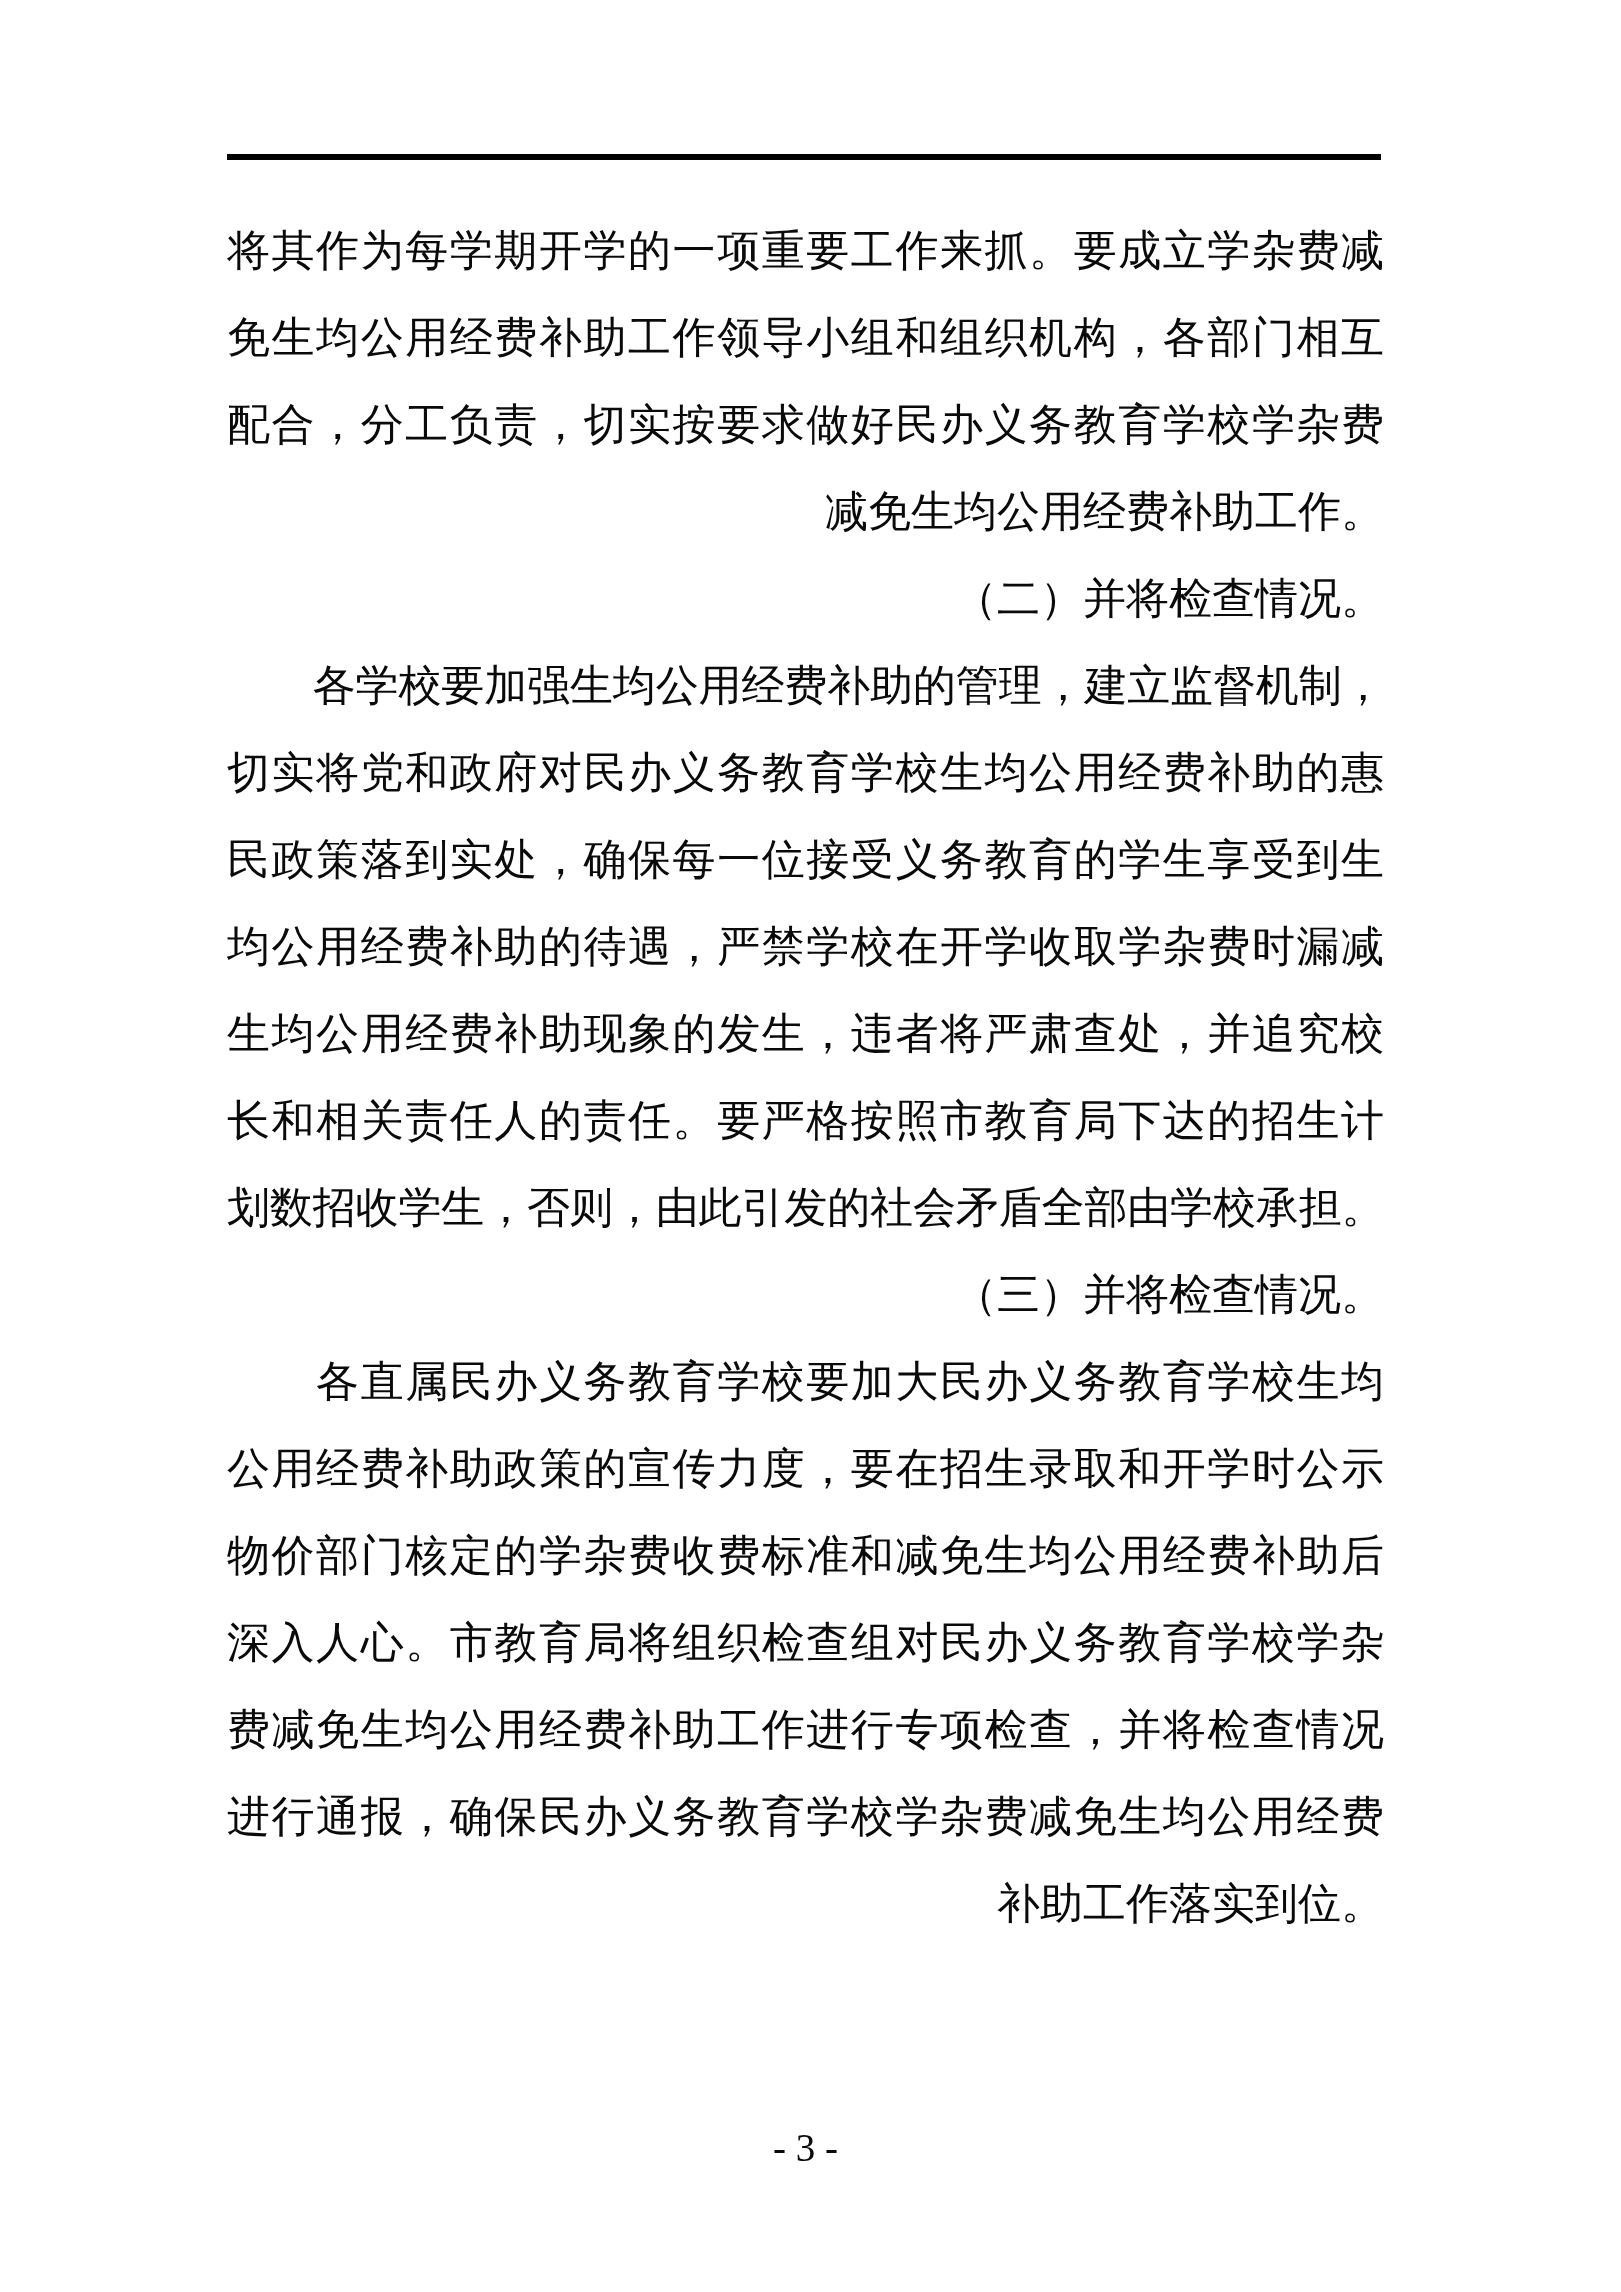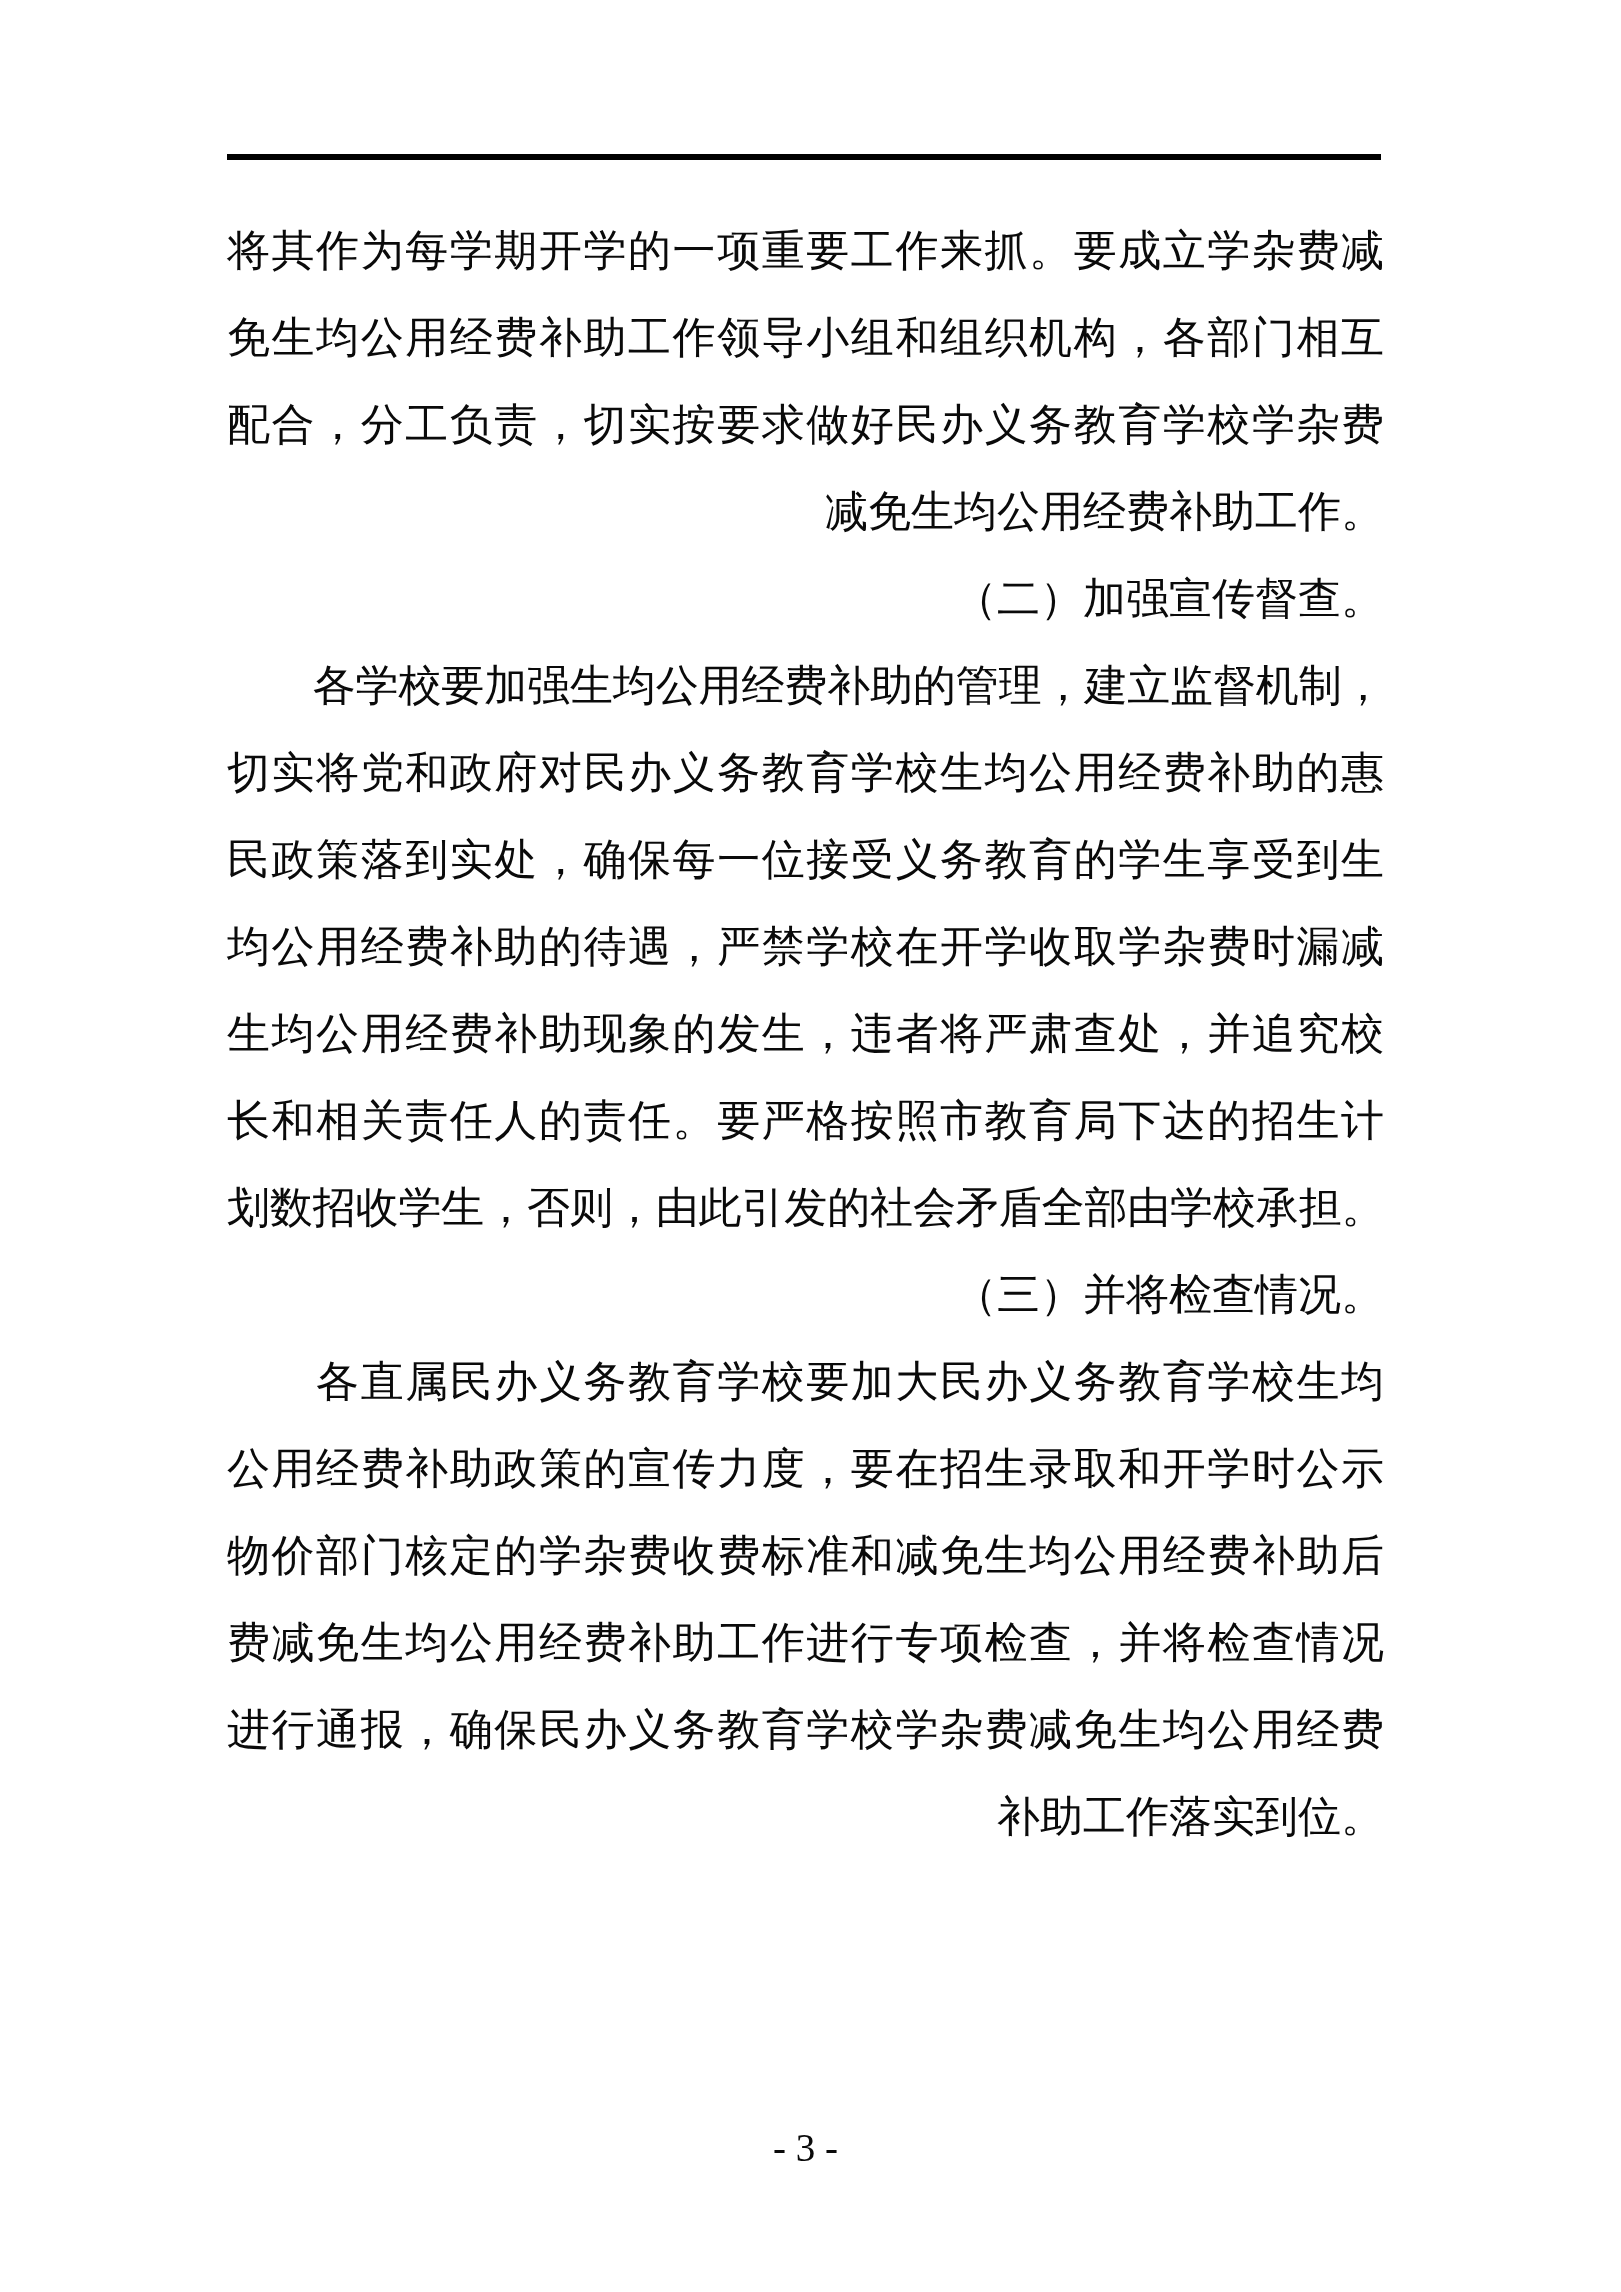"（二）加强宣传督查。" div.line { text: 加强宣传督查 -> 并将检查情况 }
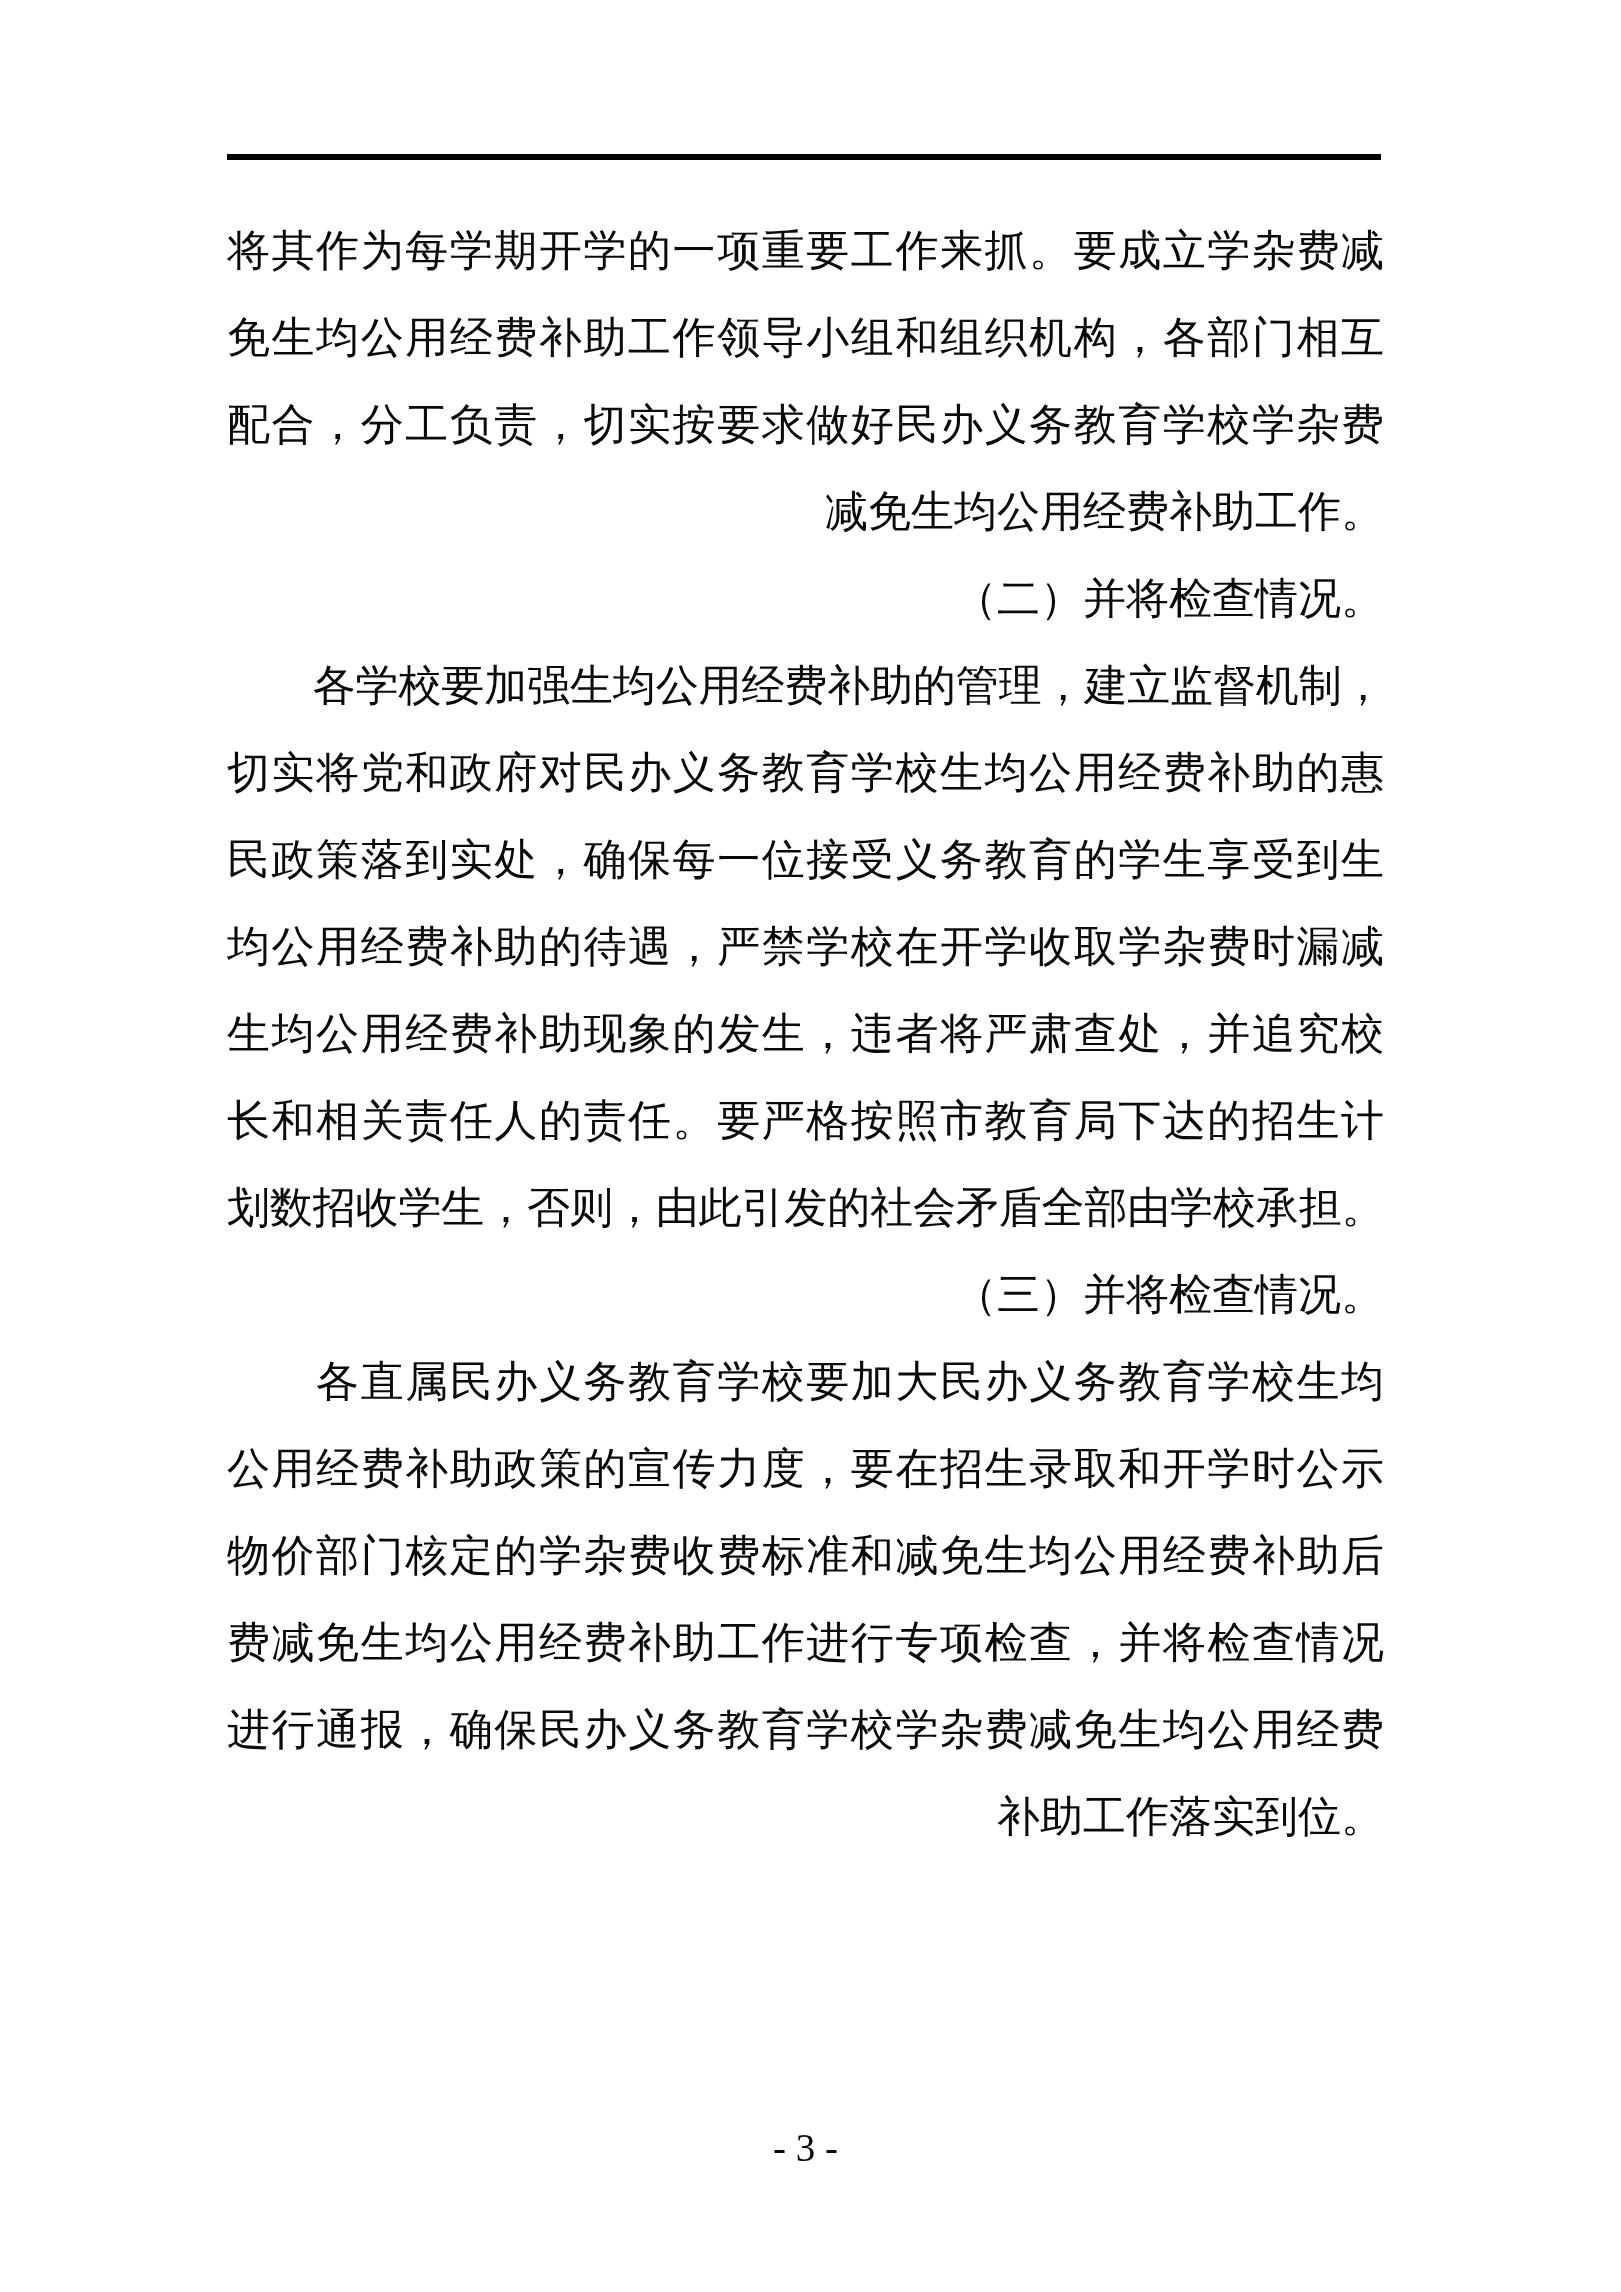"深入人心。市教育局将组织检查组对民办义务教育学校学杂" div.line { html: none -> <div>深入人心。市教育局将组织检查组对民办义务教育学校学杂</div> }
